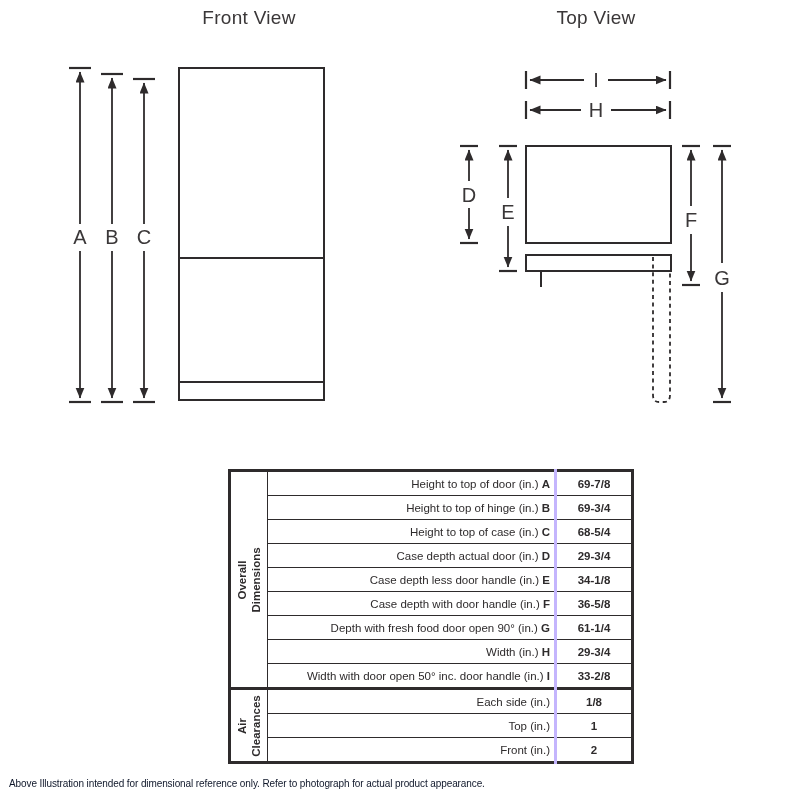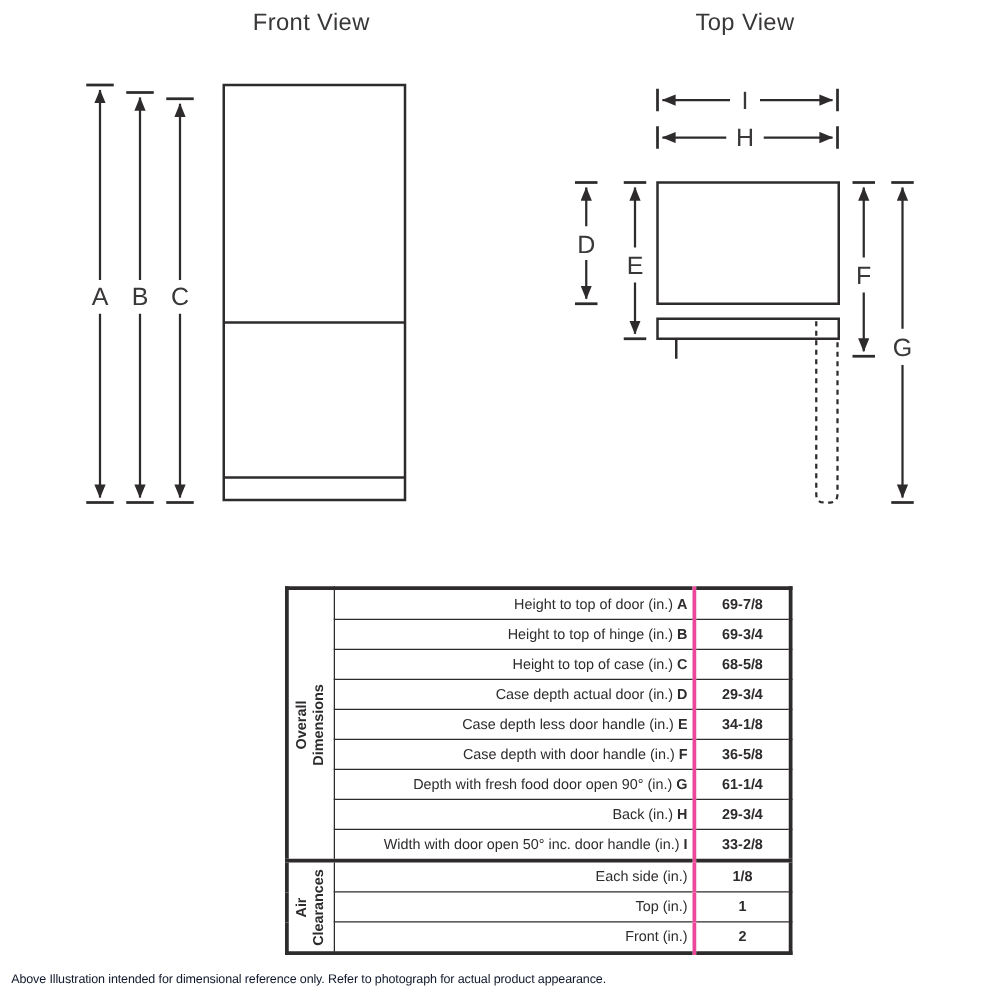"69-7/8" .dim-table td.val { border-left: 3px solid #ec4899 -> 3px solid #c4b5fd }
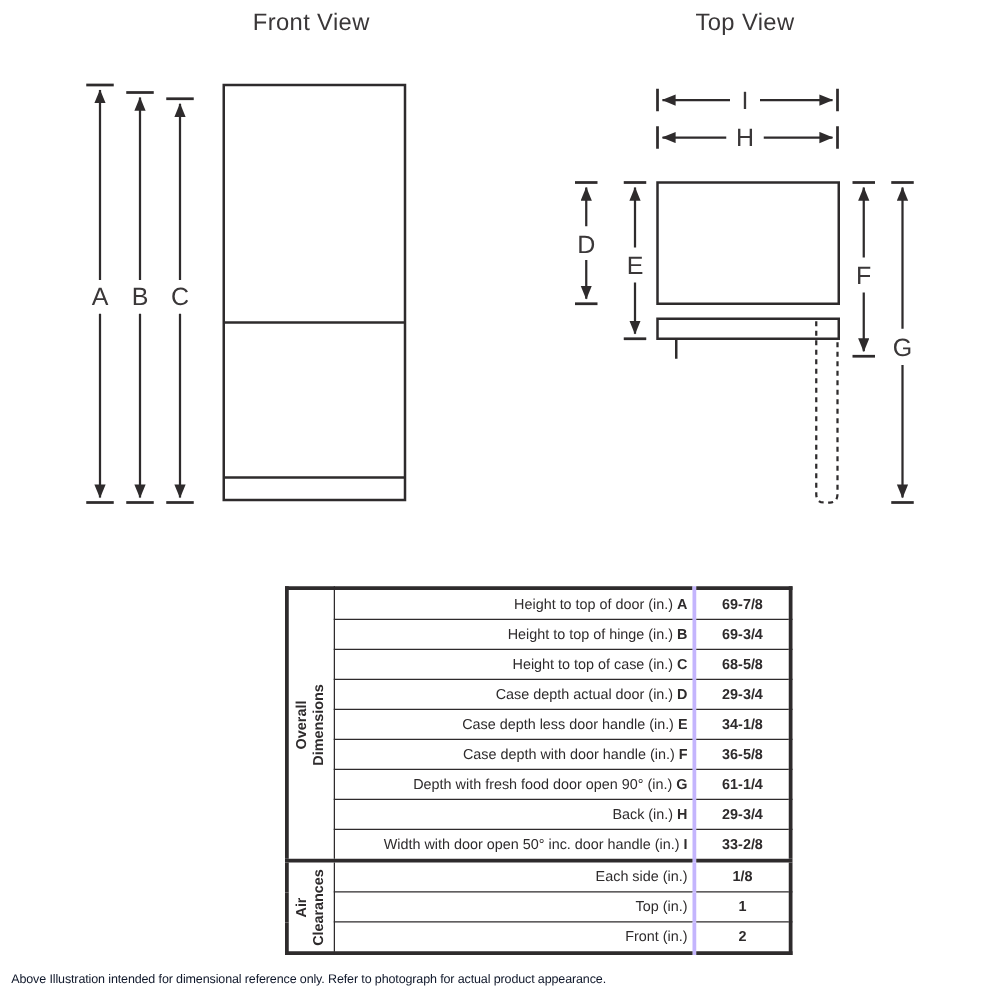"68-5/8" td.val { text: 68-5/8 -> 68-5/4 }
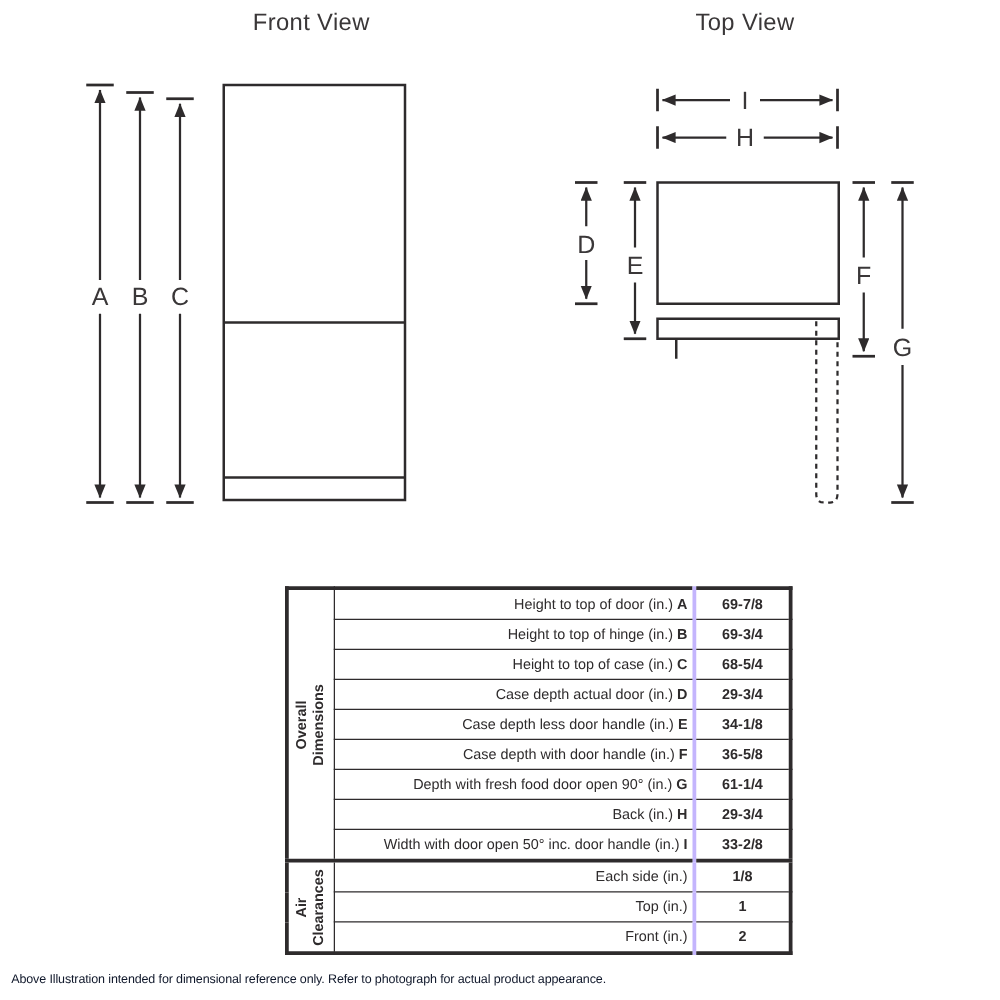"Back (in.)" span { text: Back -> Width }
